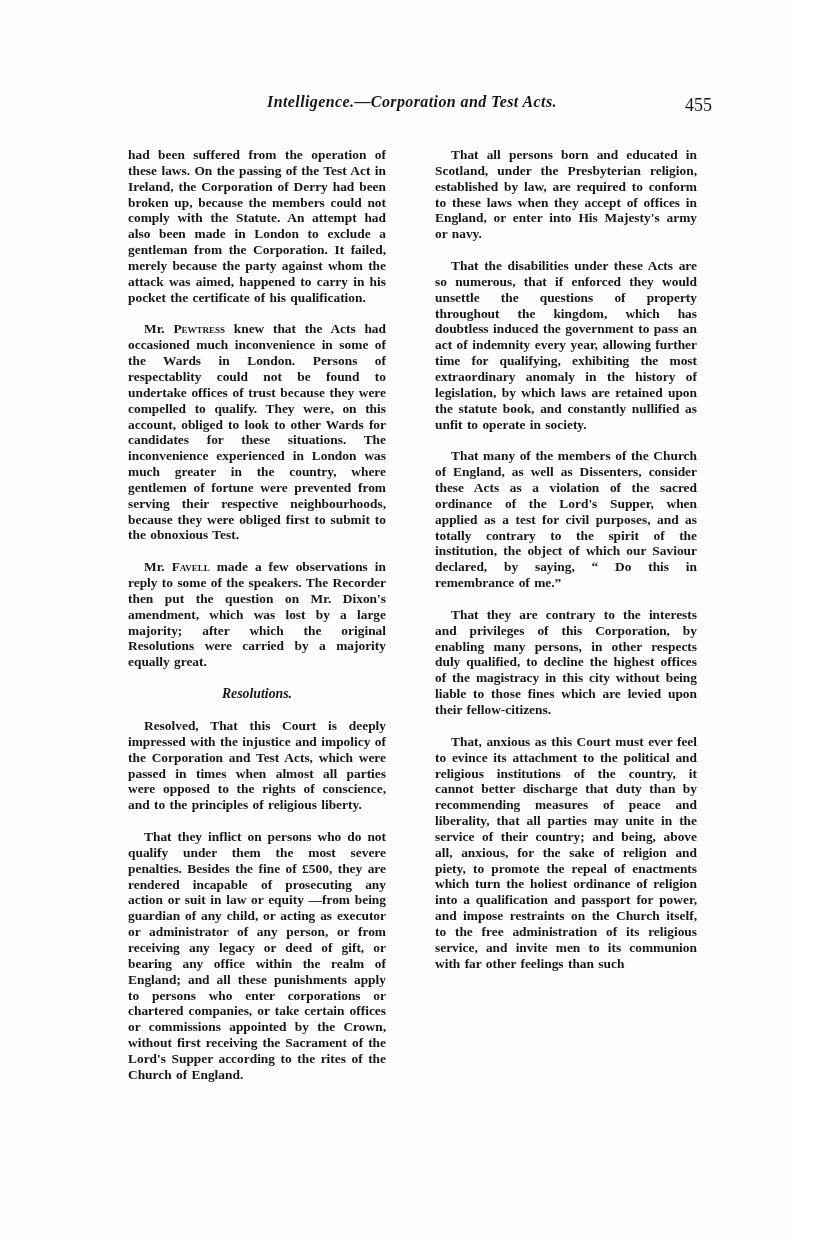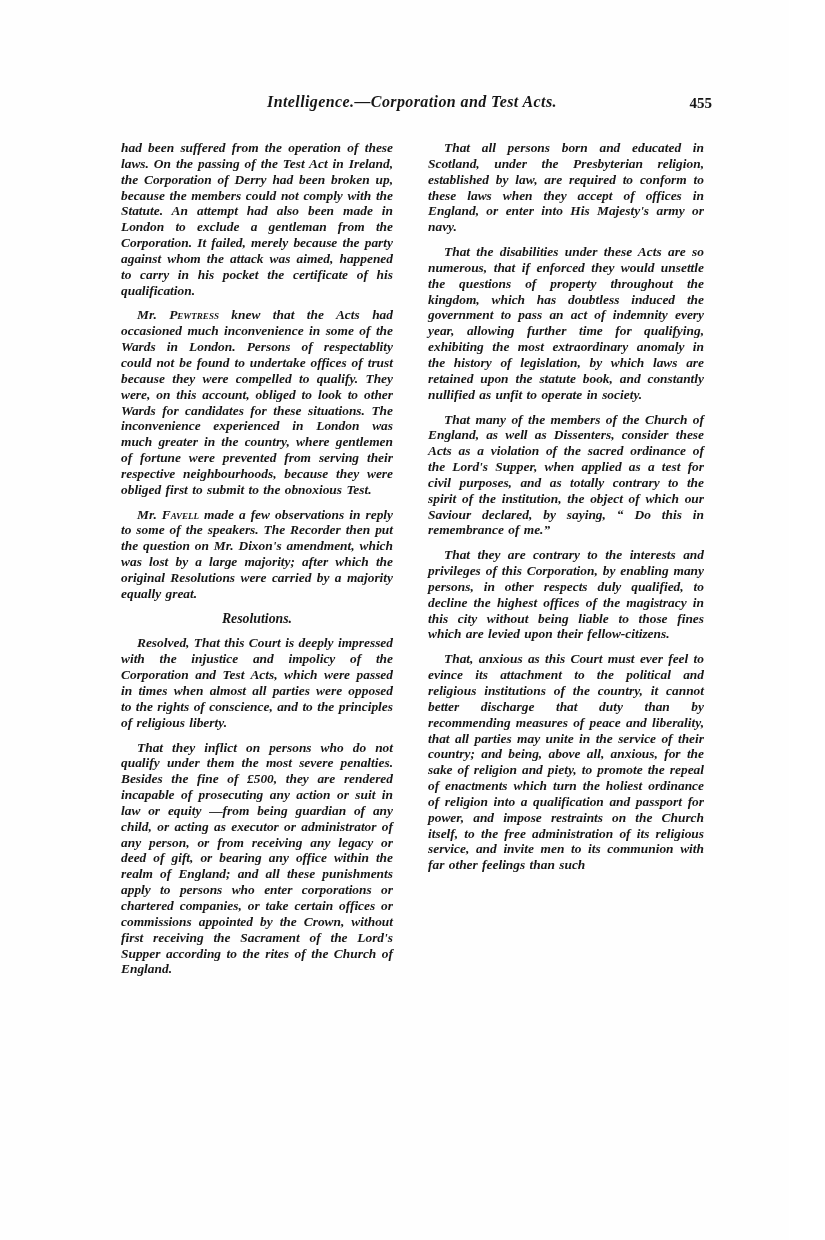"455" .head-pagenum { font-size: 15px -> 18px; font-weight: bold -> normal }
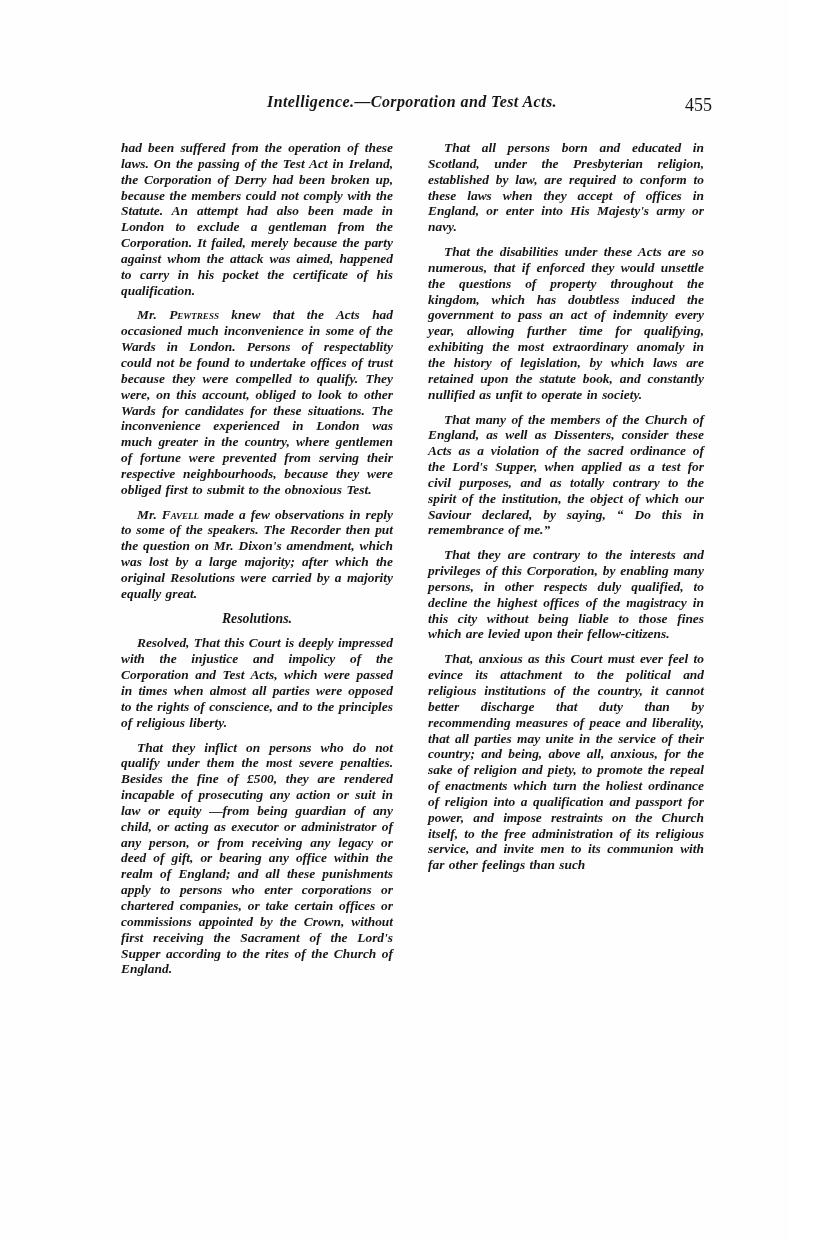"had been suffered from the" .col p { font-style: italic -> none; margin: 9px -> 16px }
